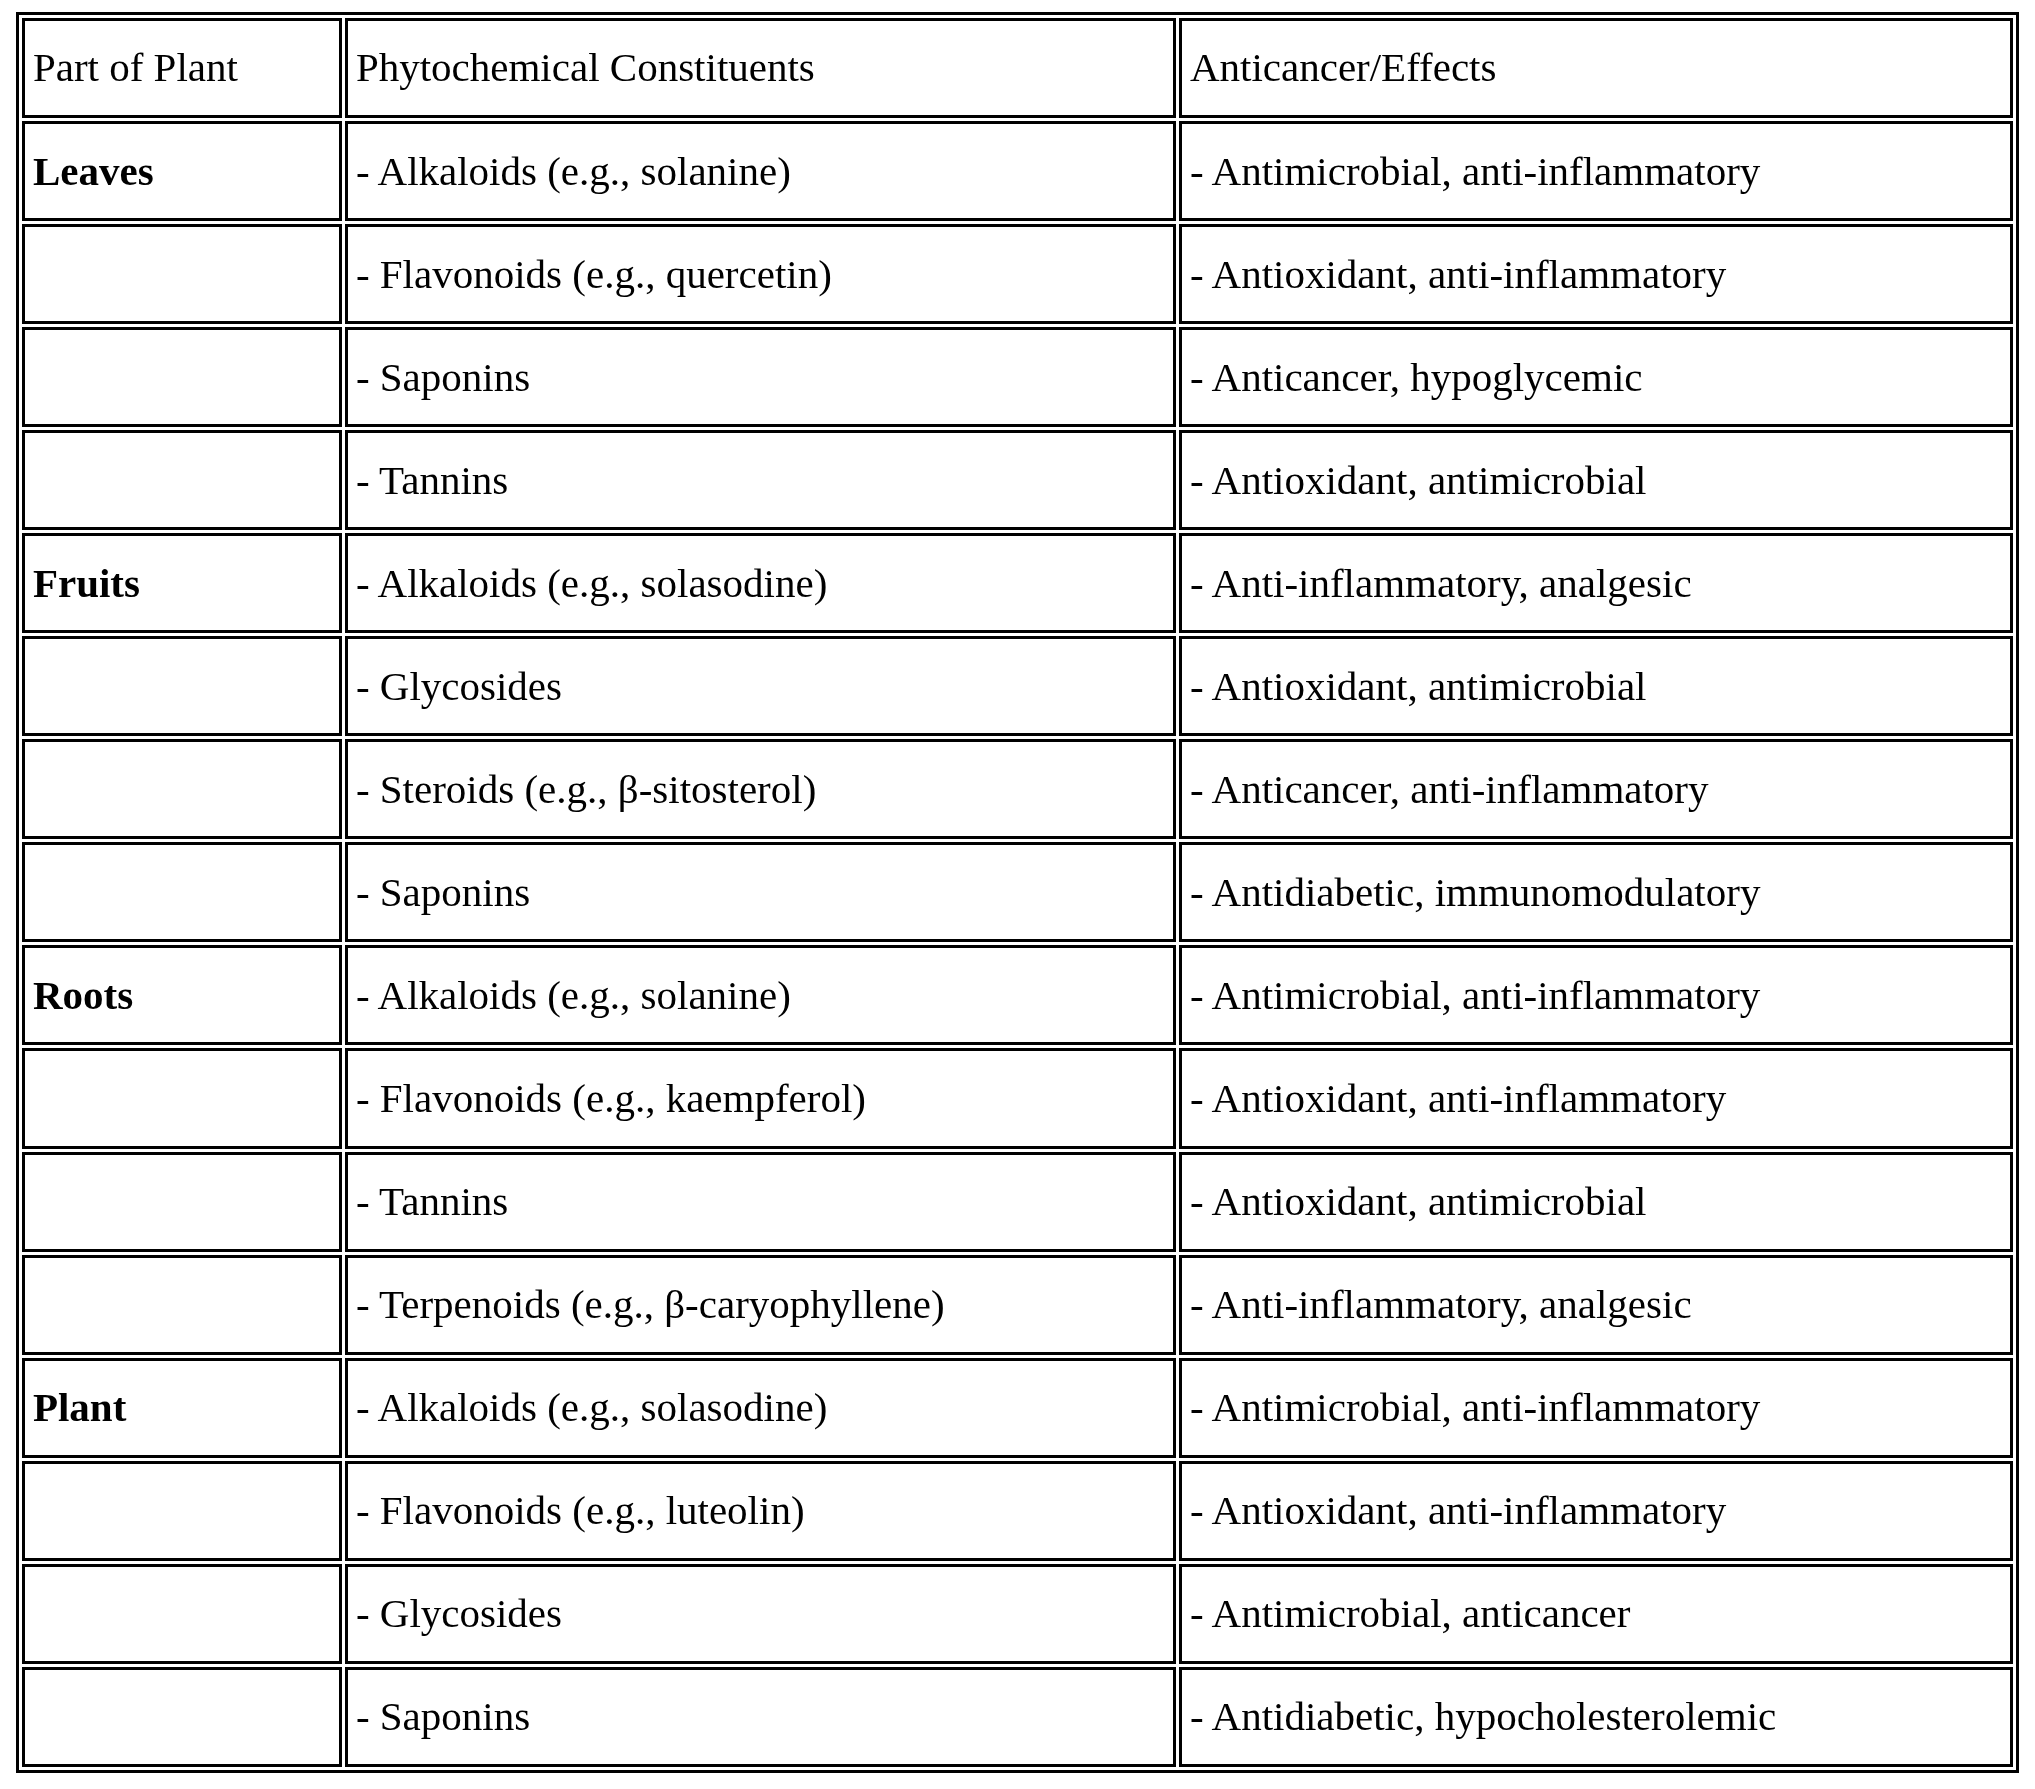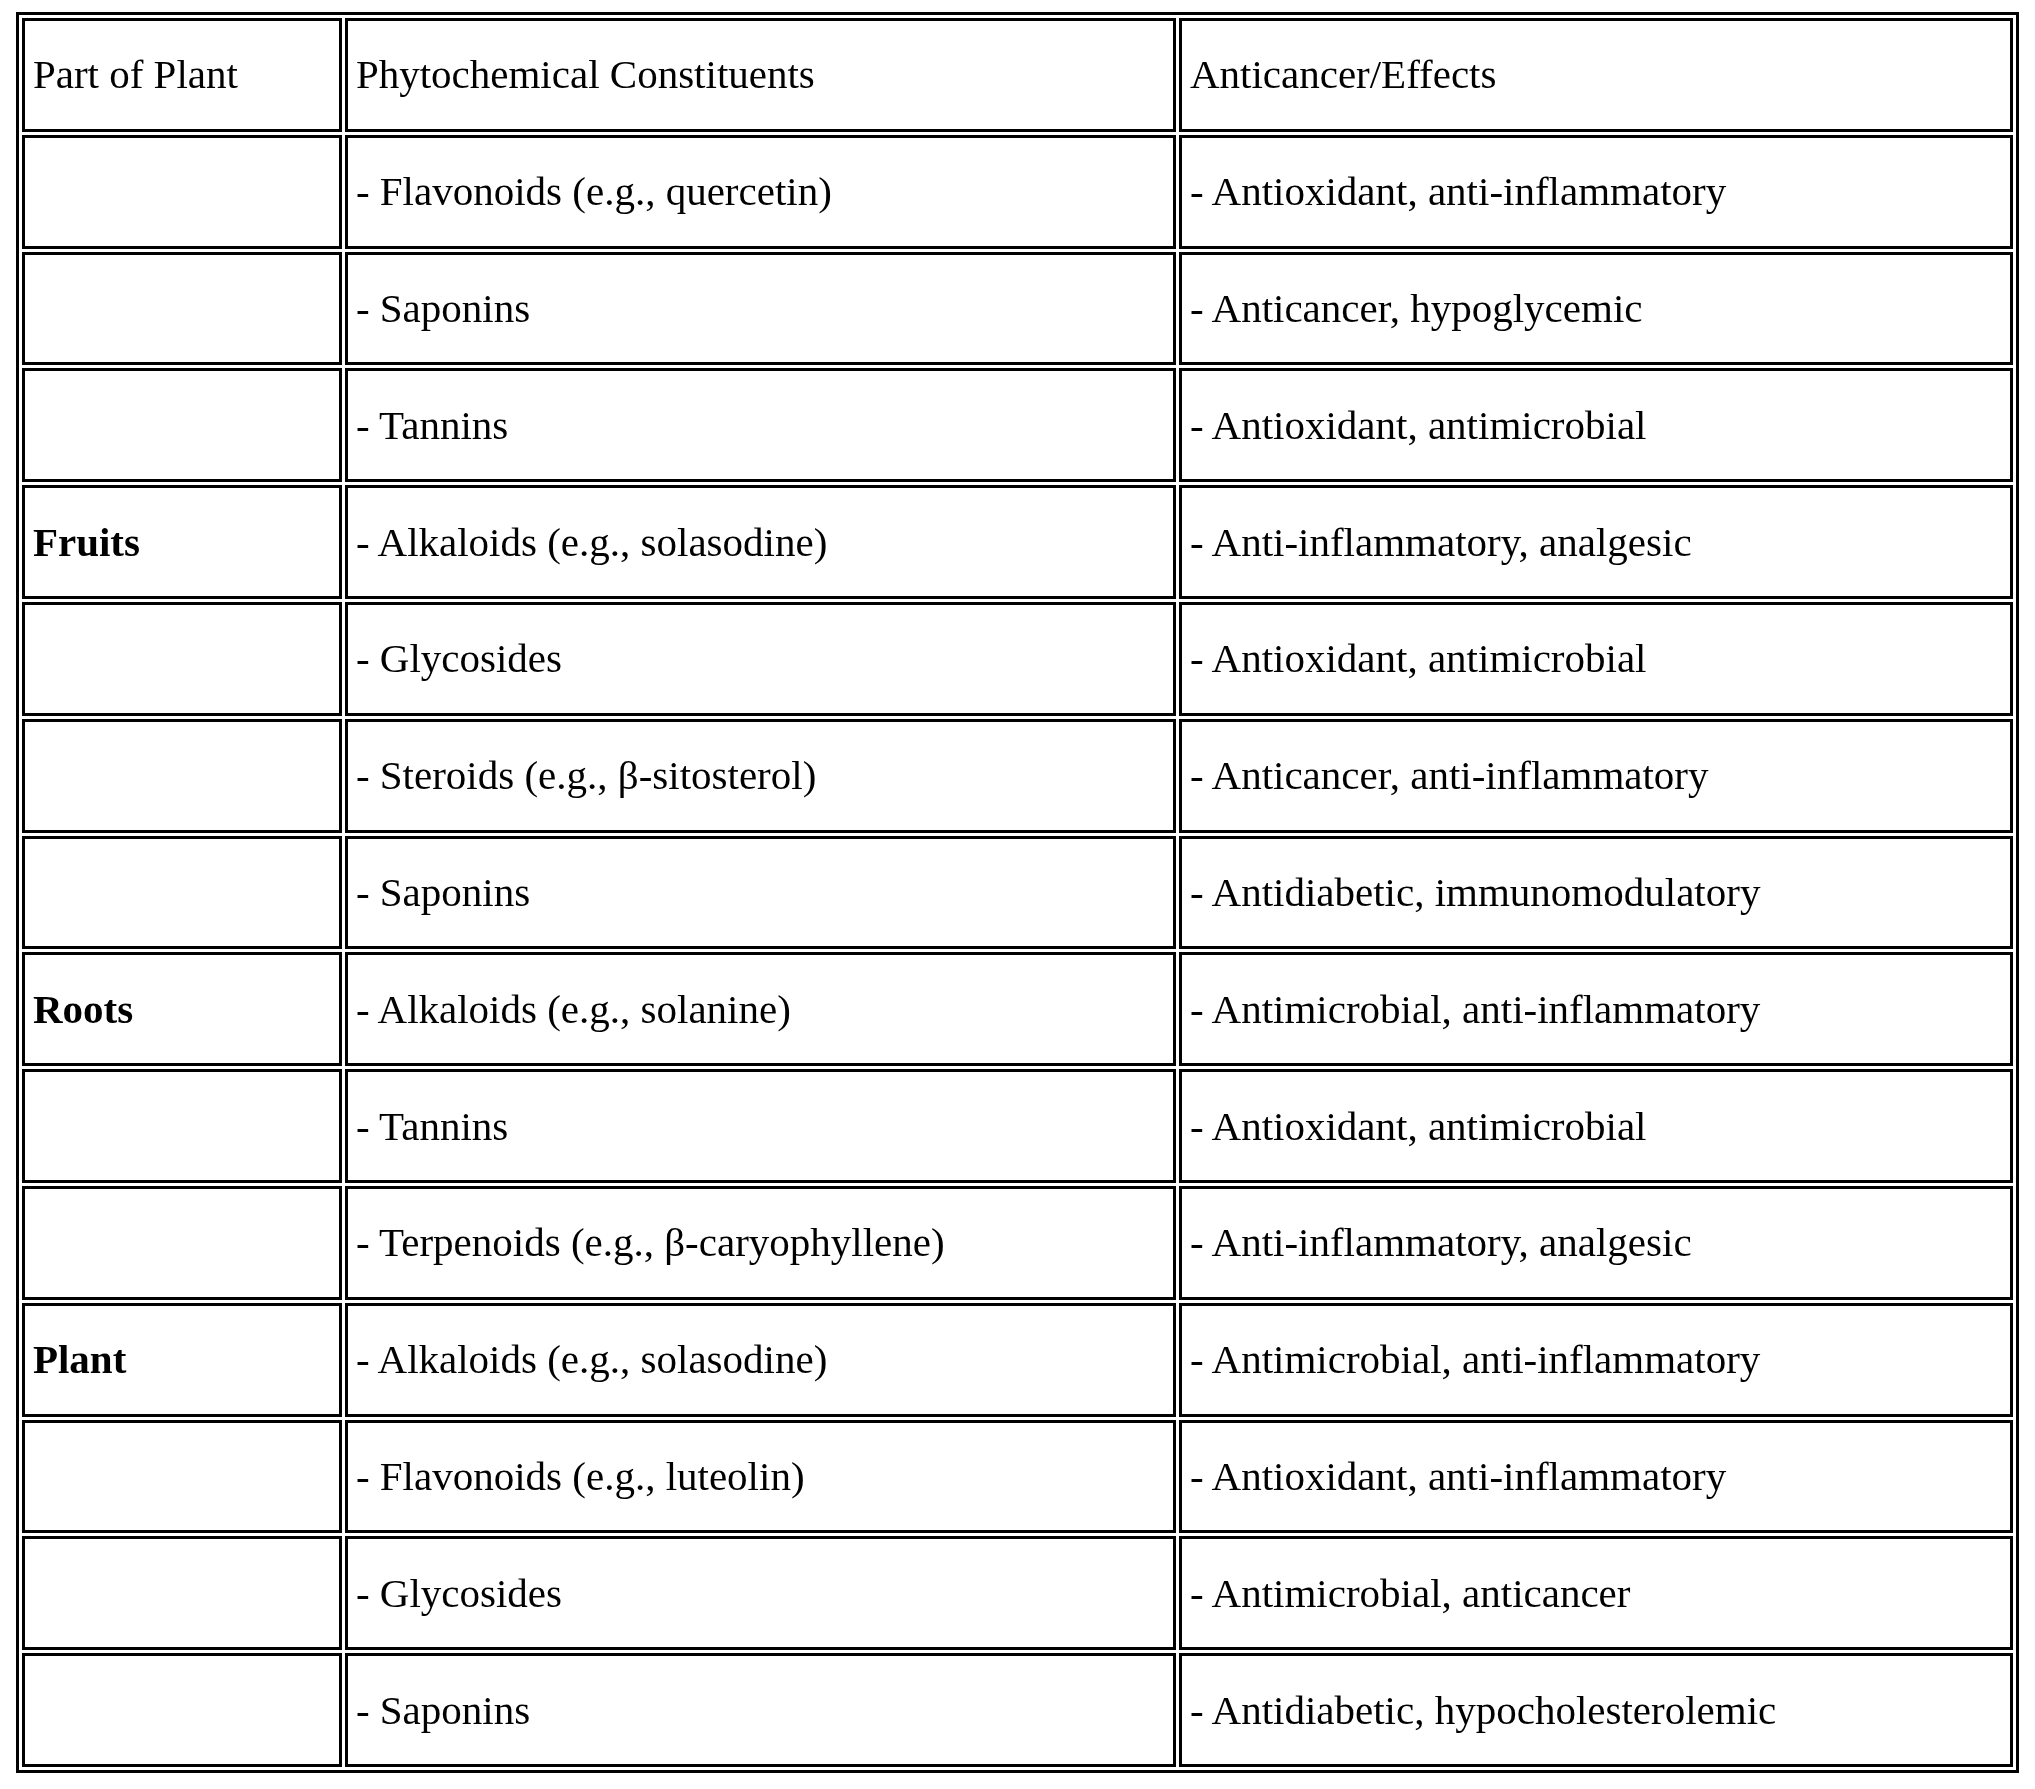"Leaves" tr { html: none -> <tr> <td>Leaves</td> <td>- Alkaloids (e.g., solanine)</td> <td>- Antimicrobial, anti-inflammatory</td> </tr> }
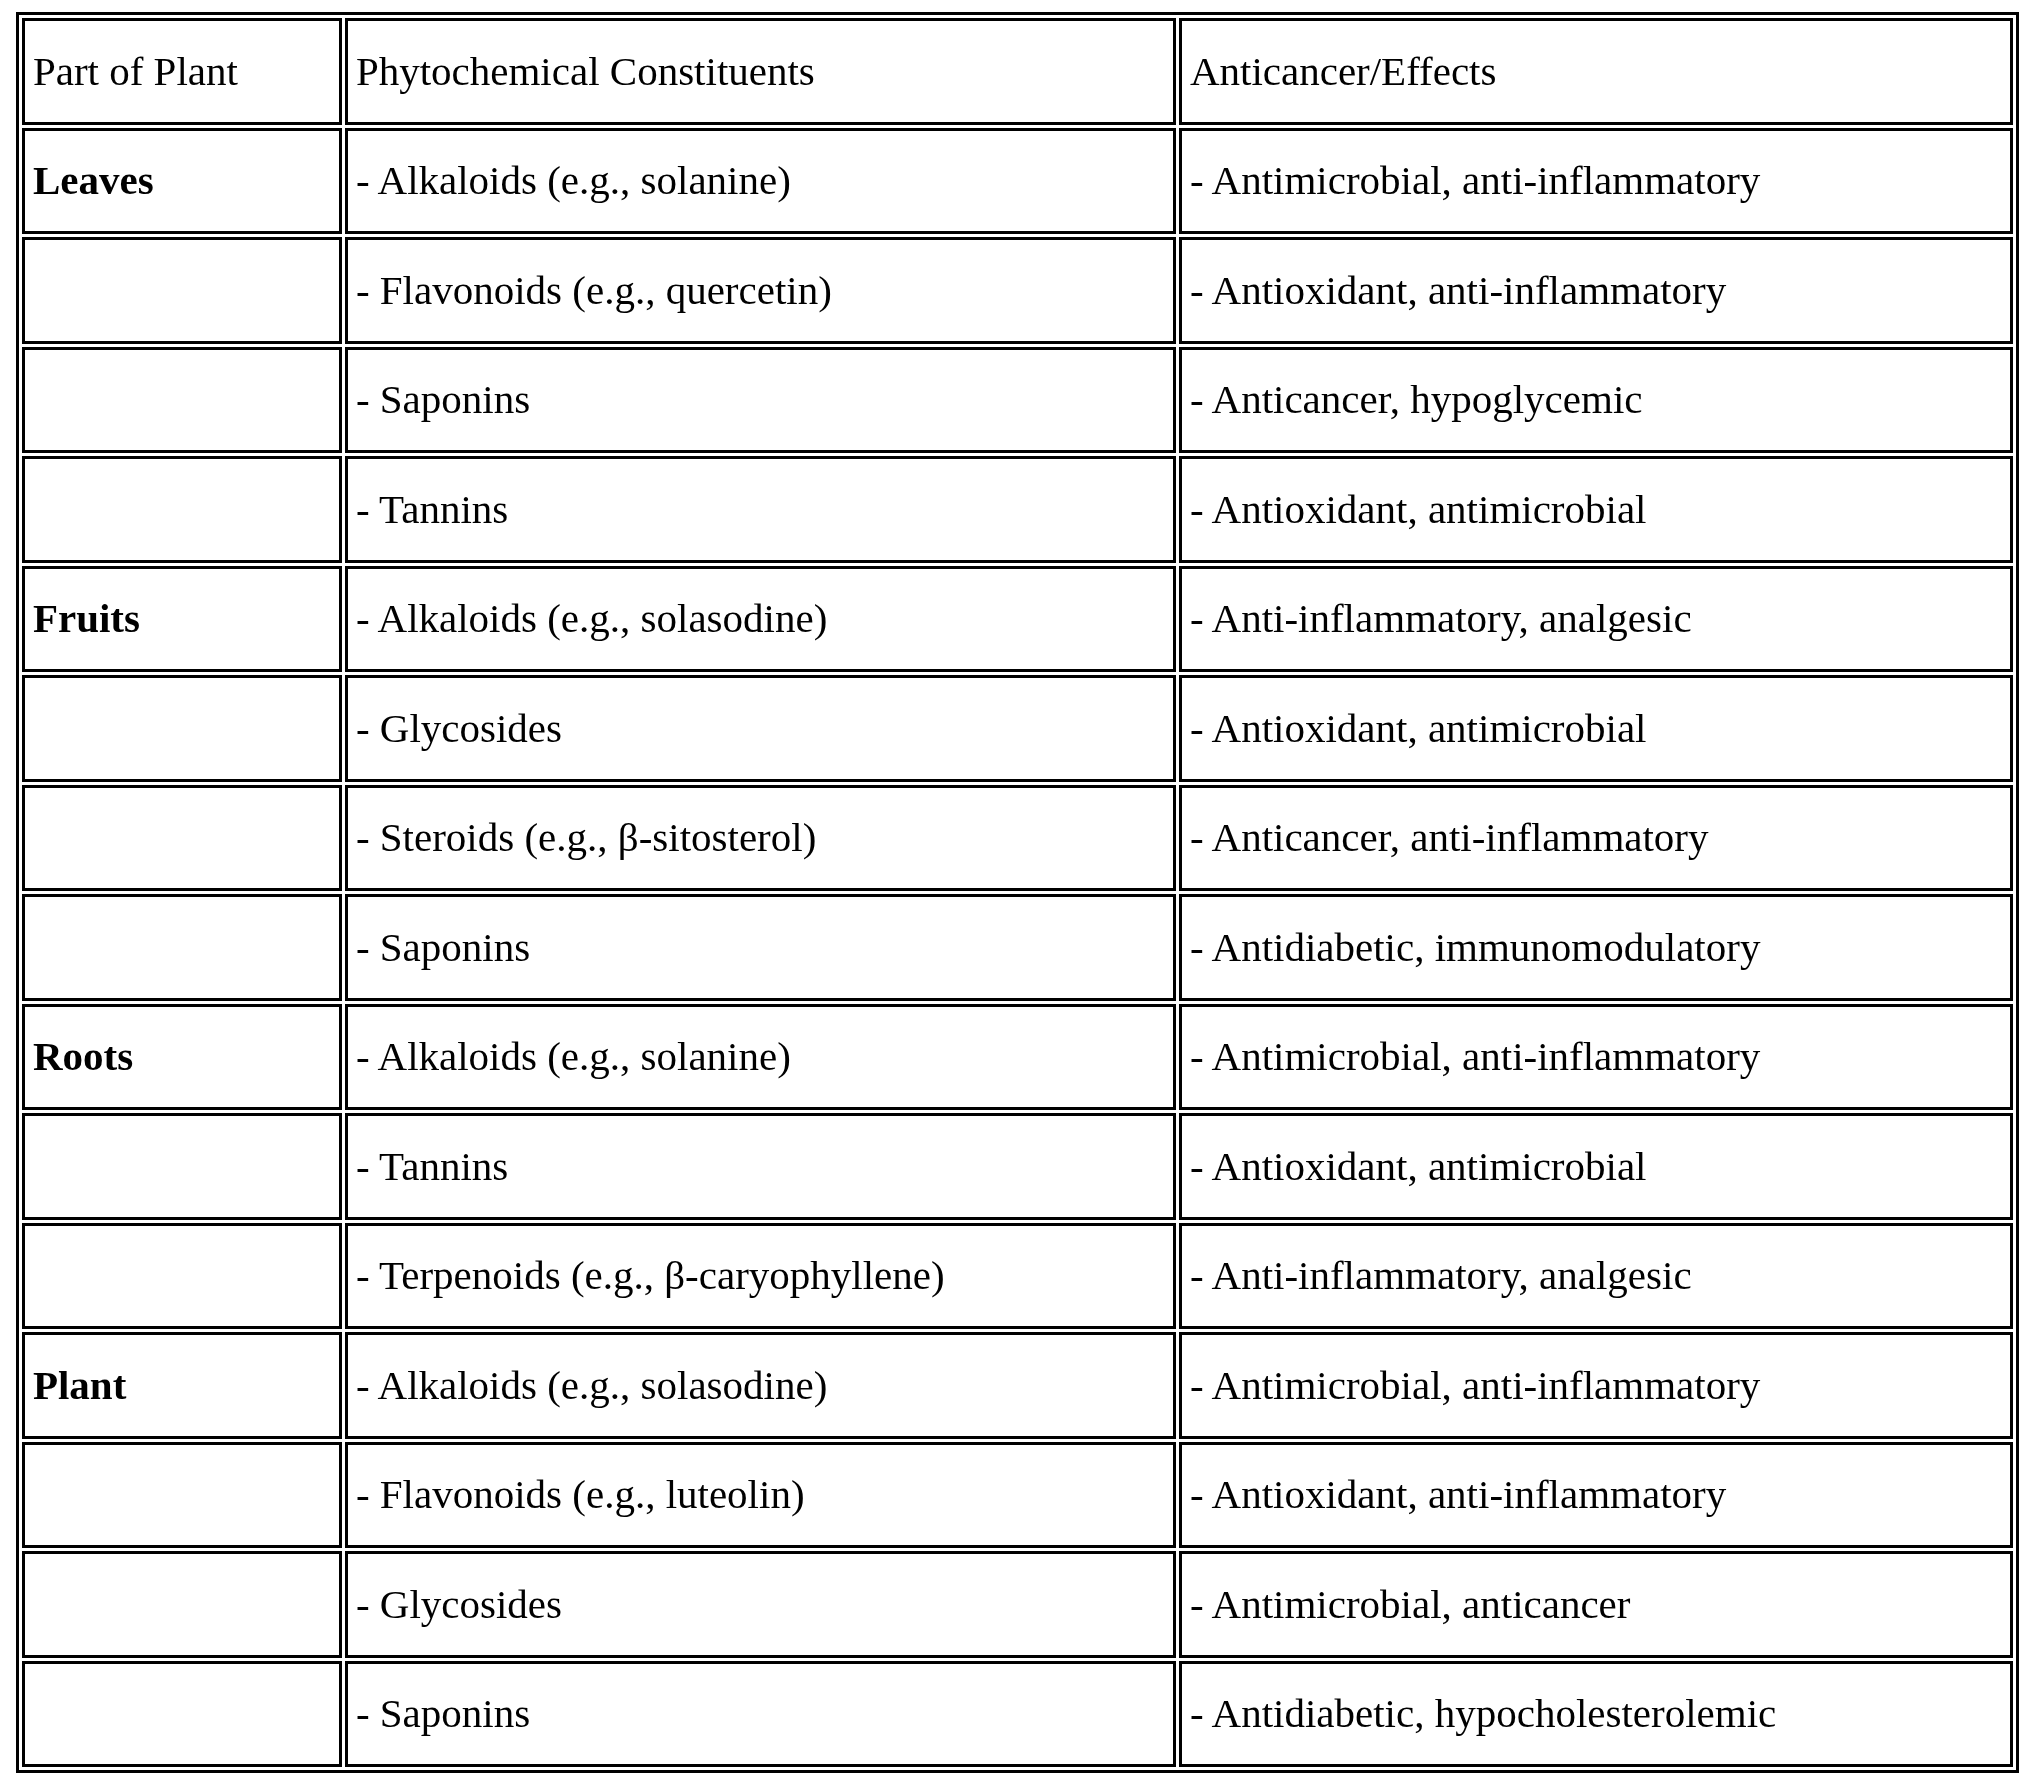"- Flavonoids (e.g., kaempferol)" tr { html: none -> <tr> <td></td> <td>- Flavonoids (e.g., kaempferol)</td> <td>- Antioxidant, anti-inflammatory</td> </tr> }
